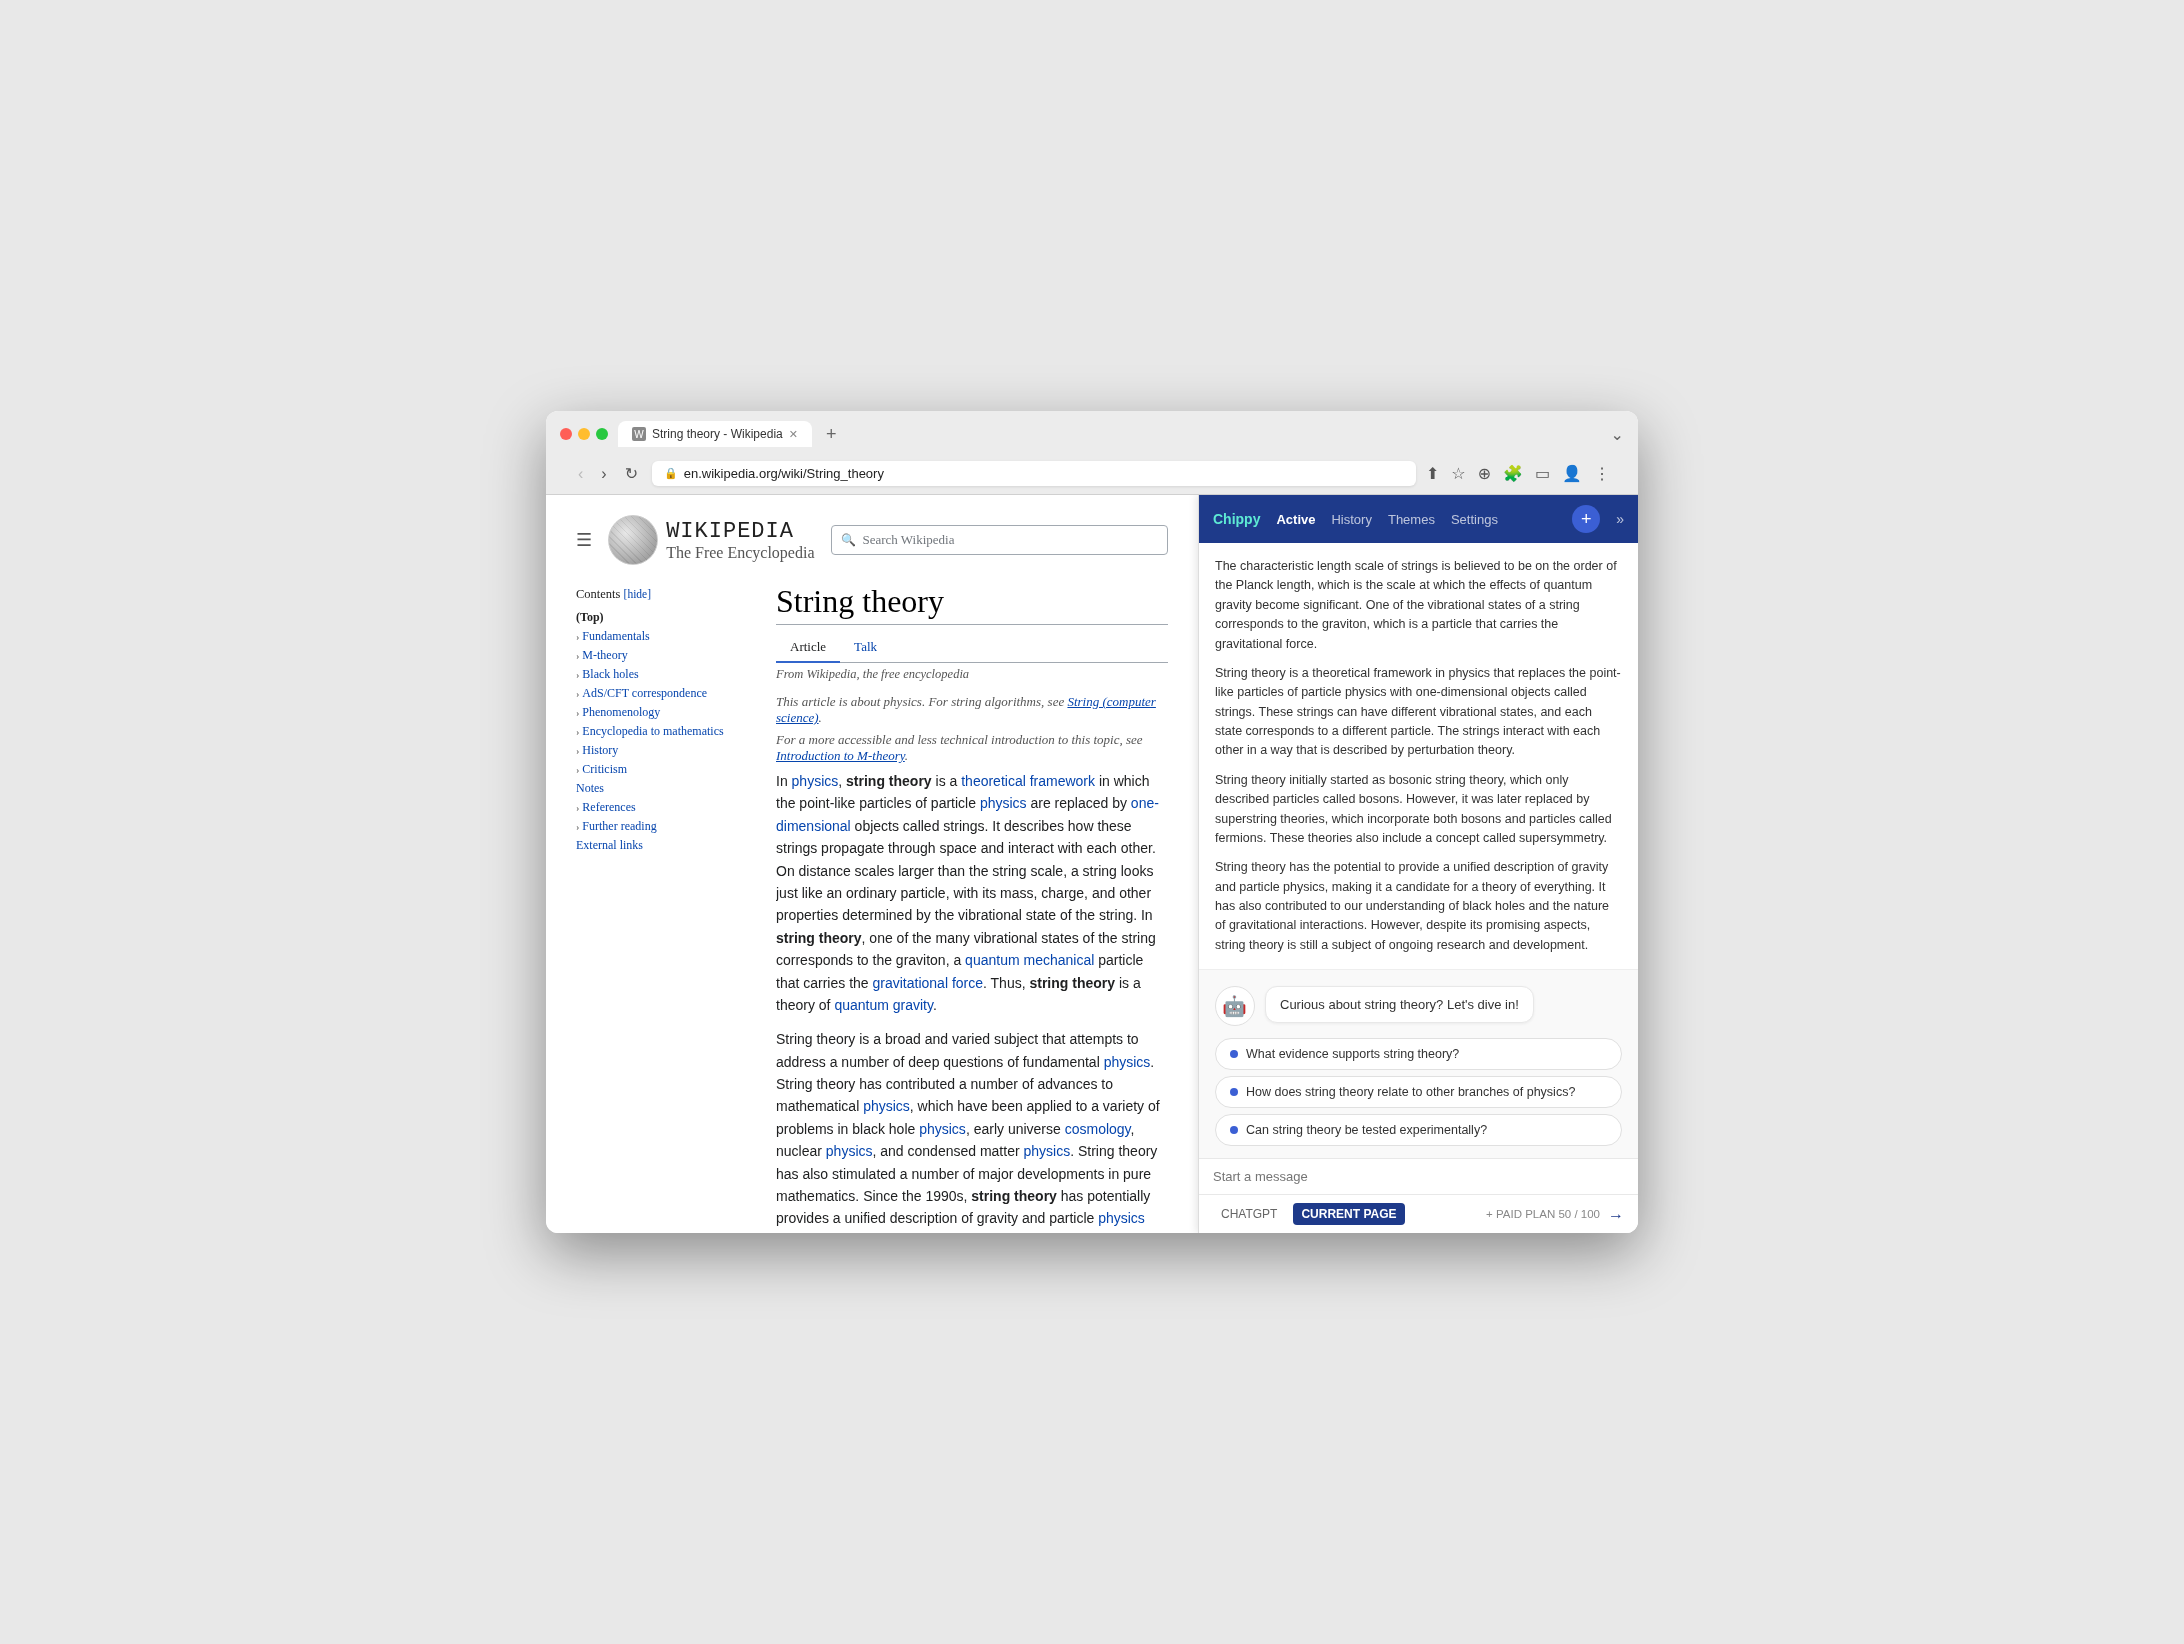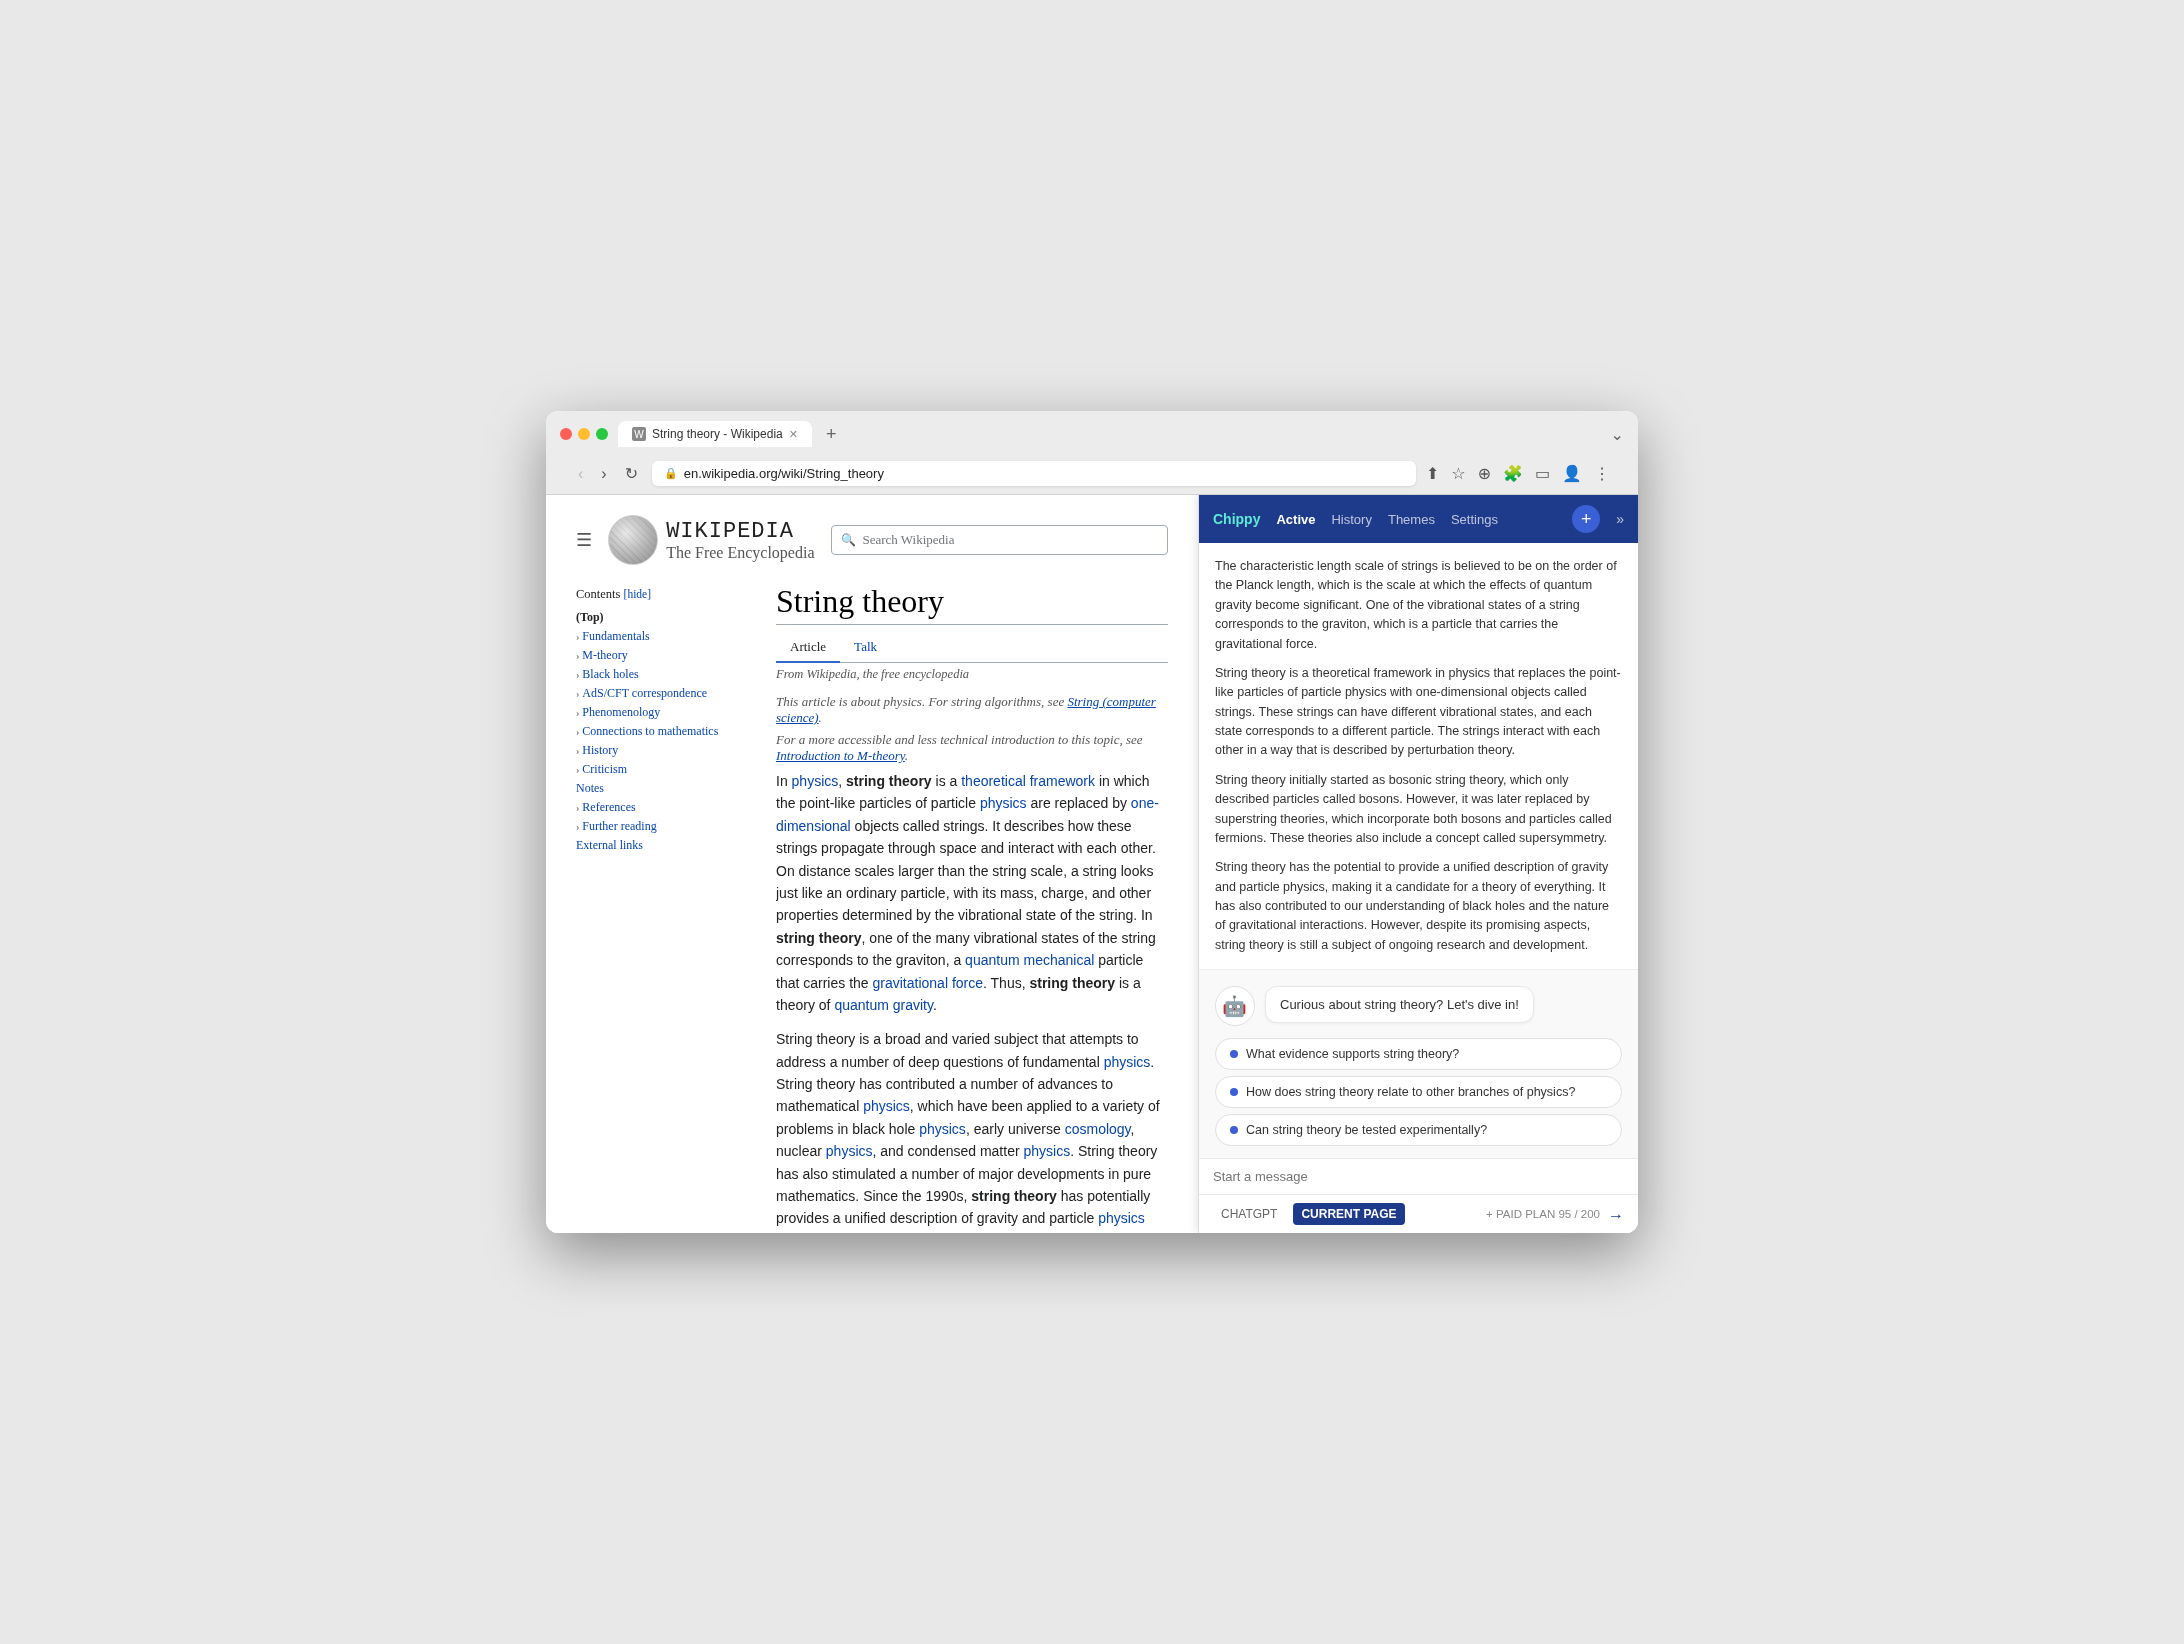"Connections to mathematics" a { text: Connections -> Encyclopedia }
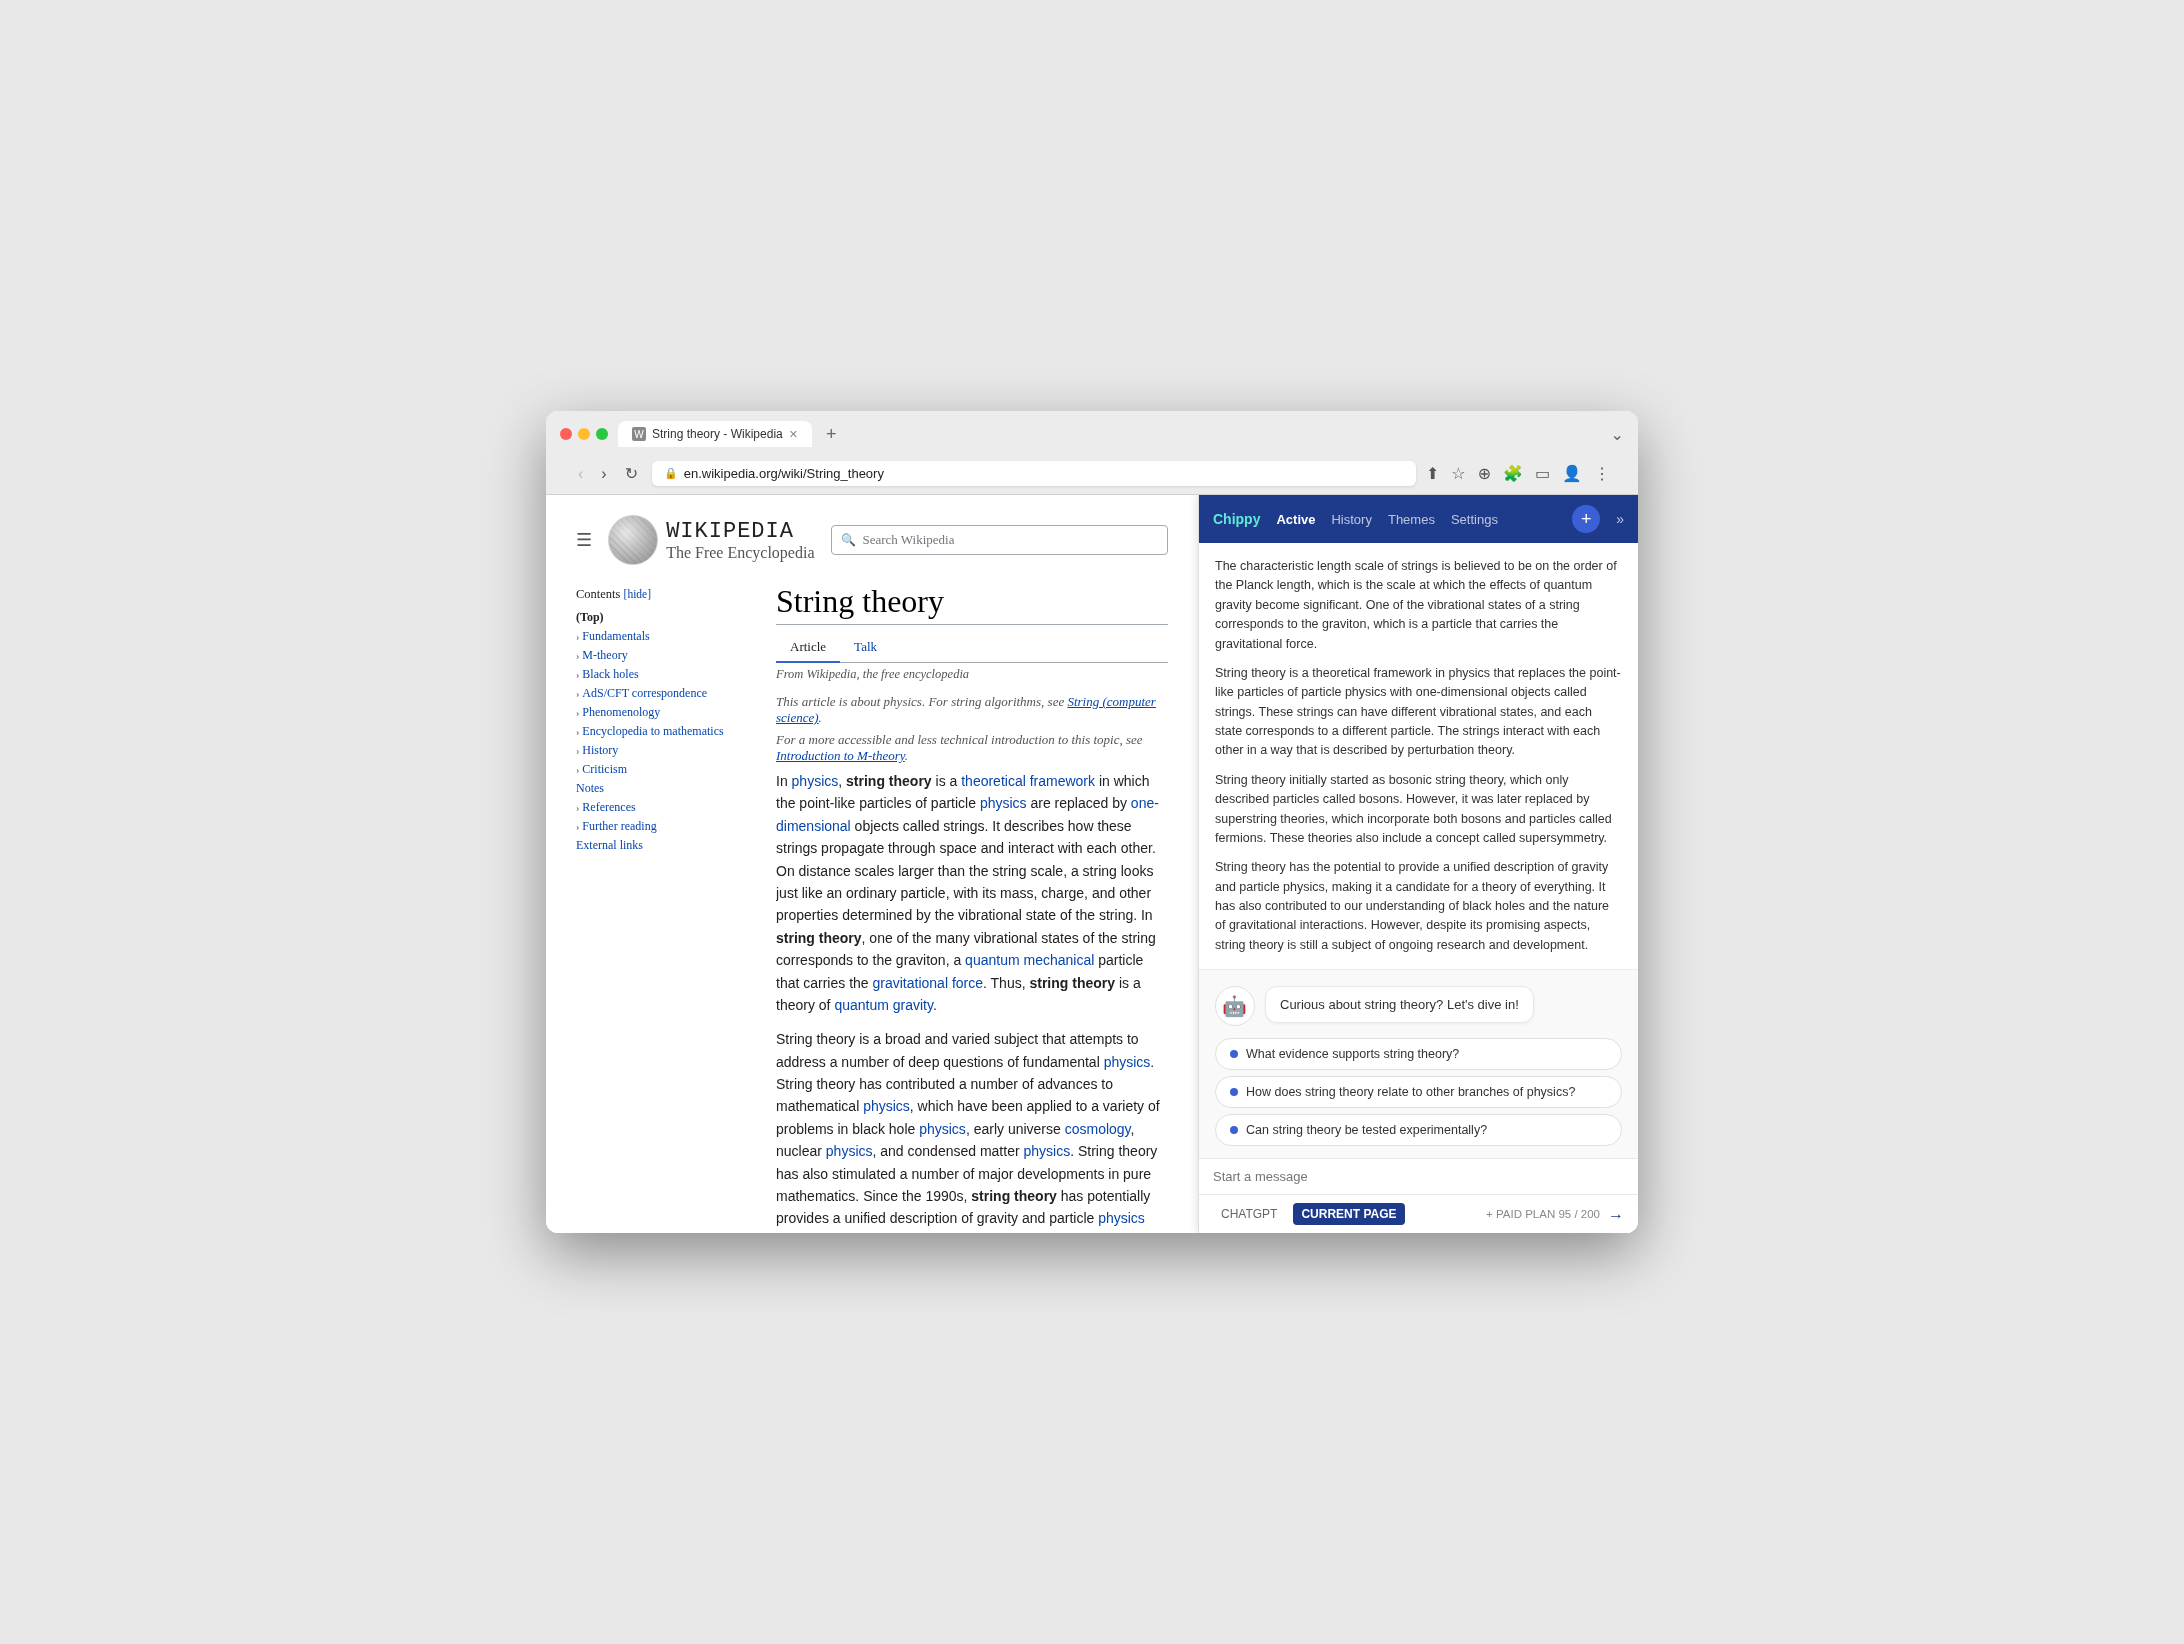"+ PAID PLAN 95 /" span.footer-plan { text: 95 / 200 -> 50 / 100 }
